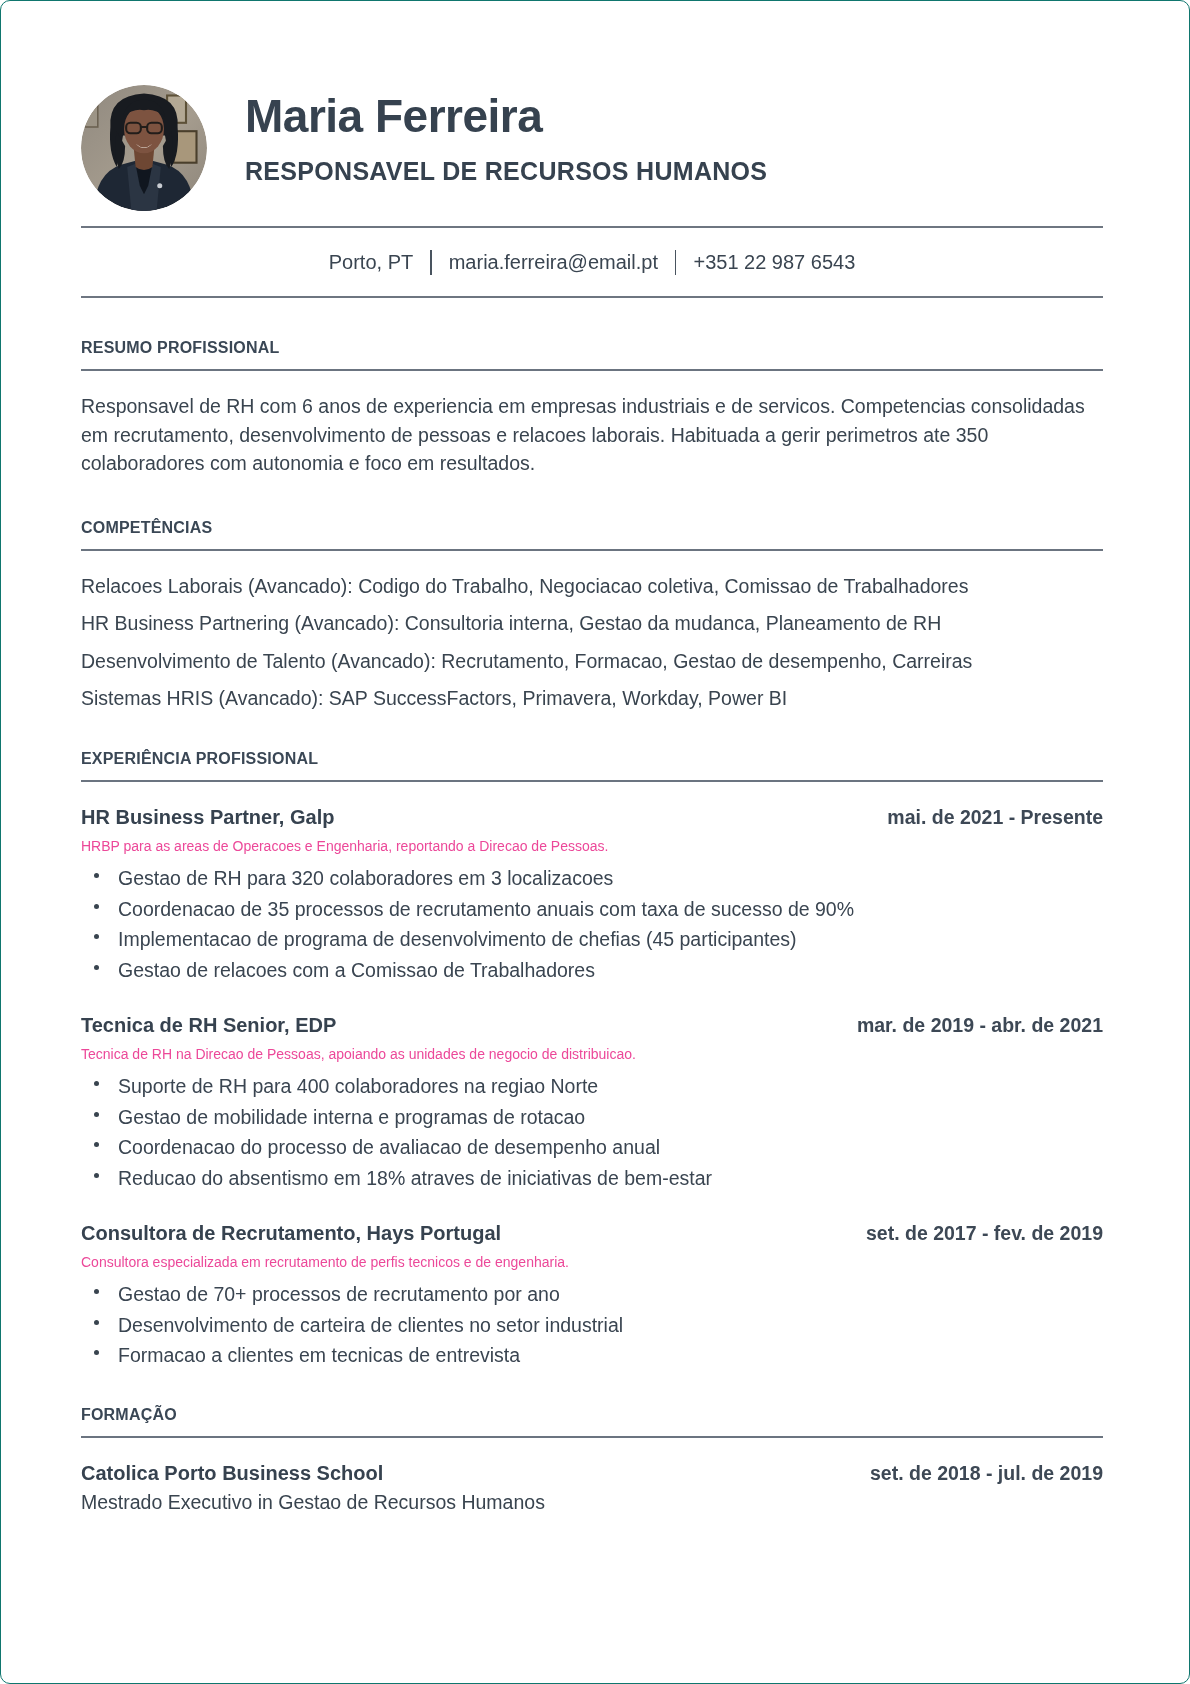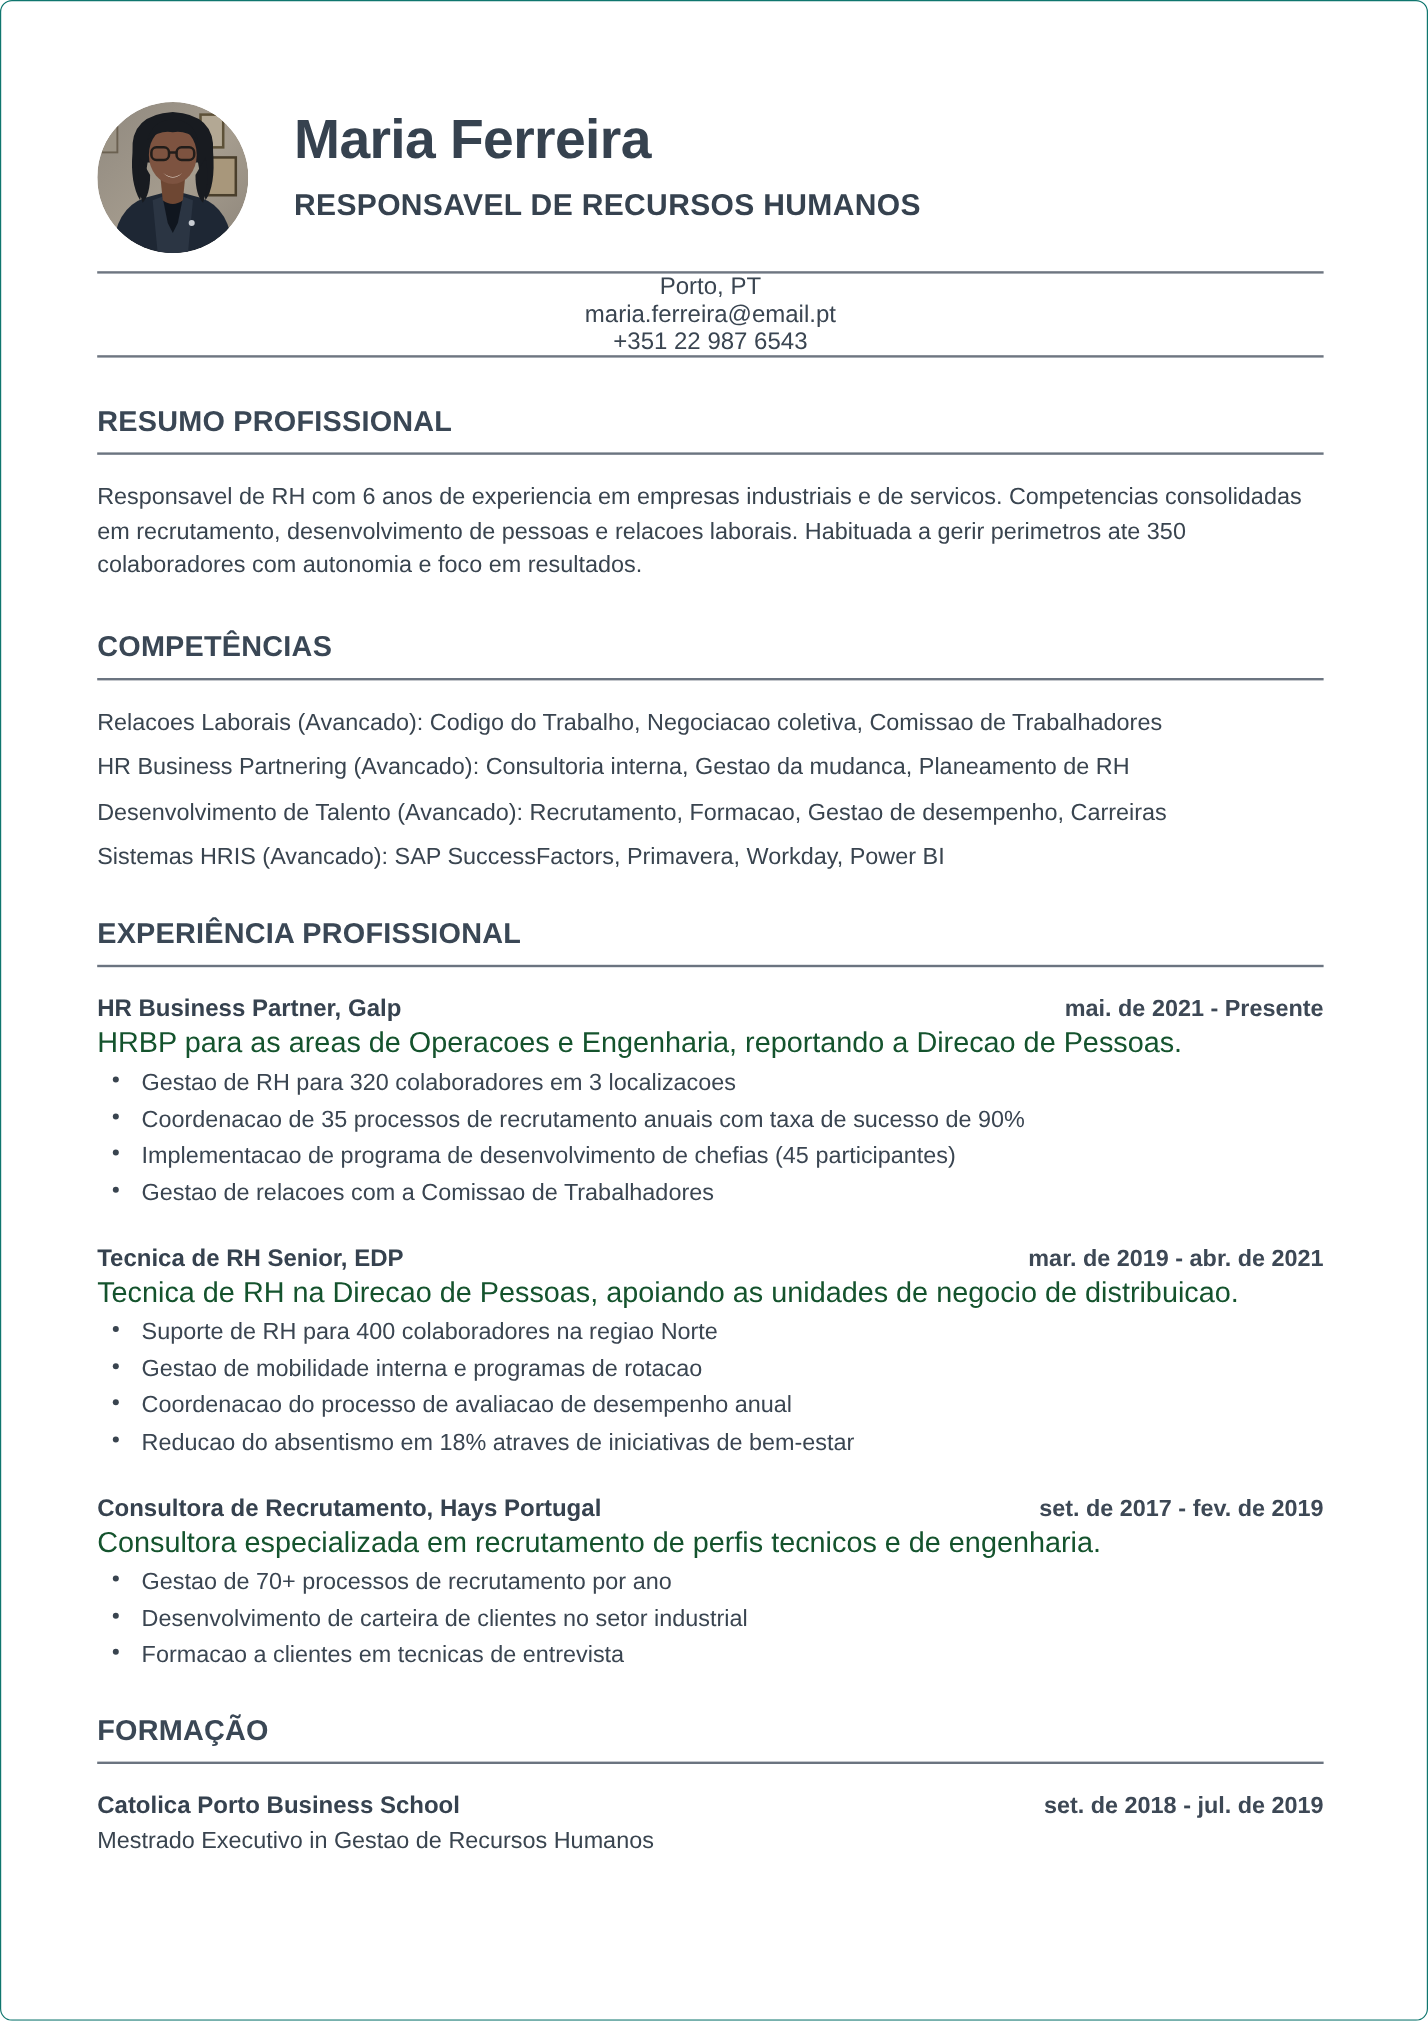"Porto, PT" .contact { flex-direction: column -> none }
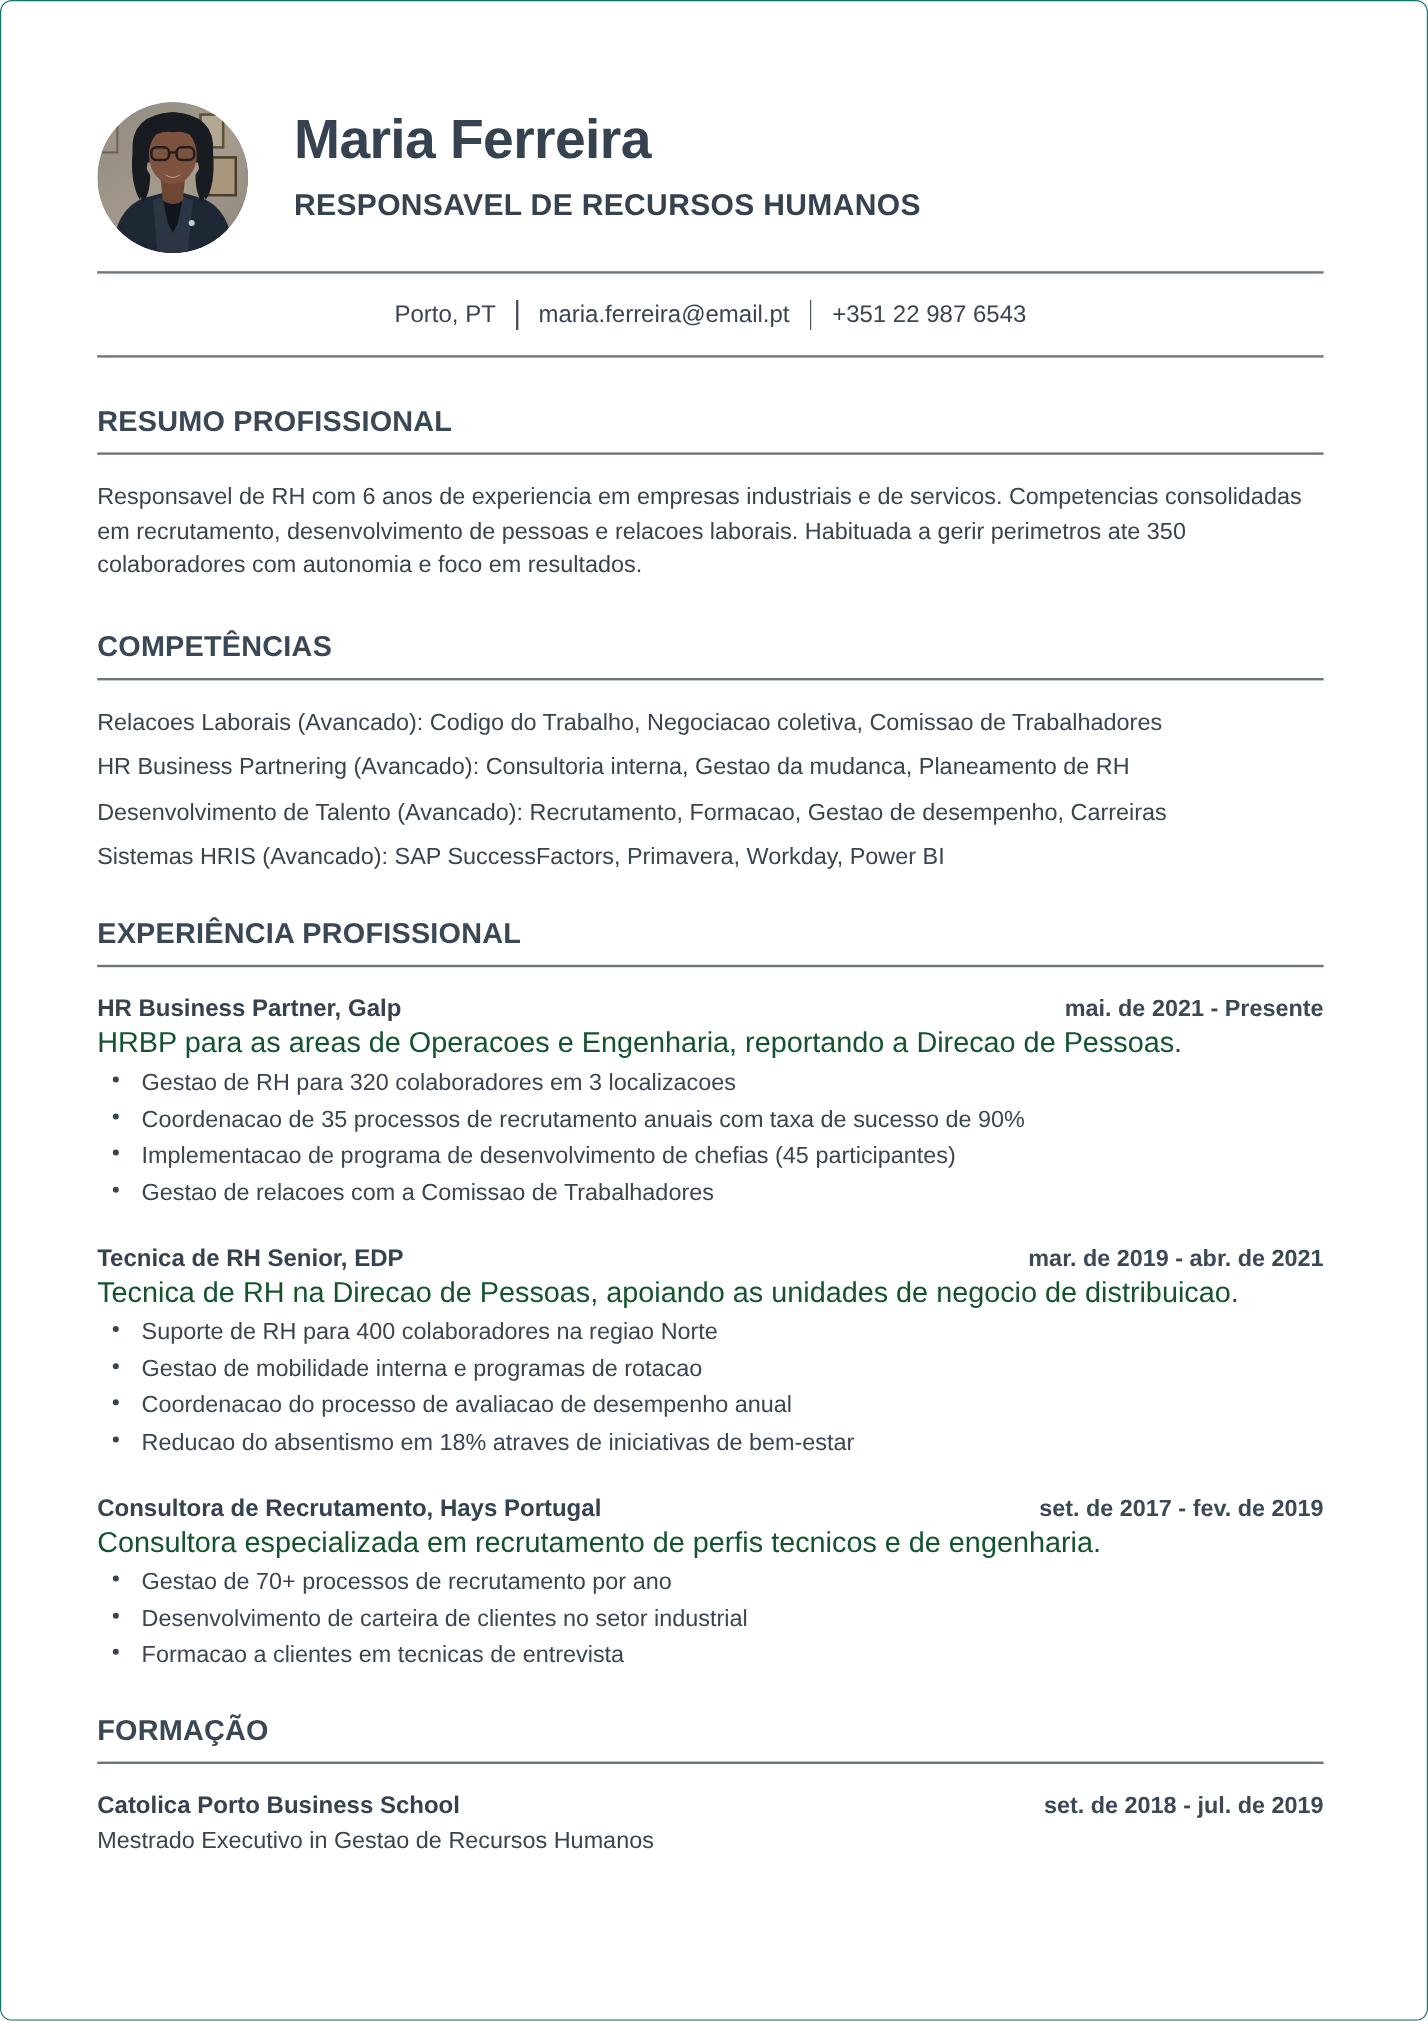"RESUMO PROFISSIONAL" .section-heading { font-size: 24px -> 16px }
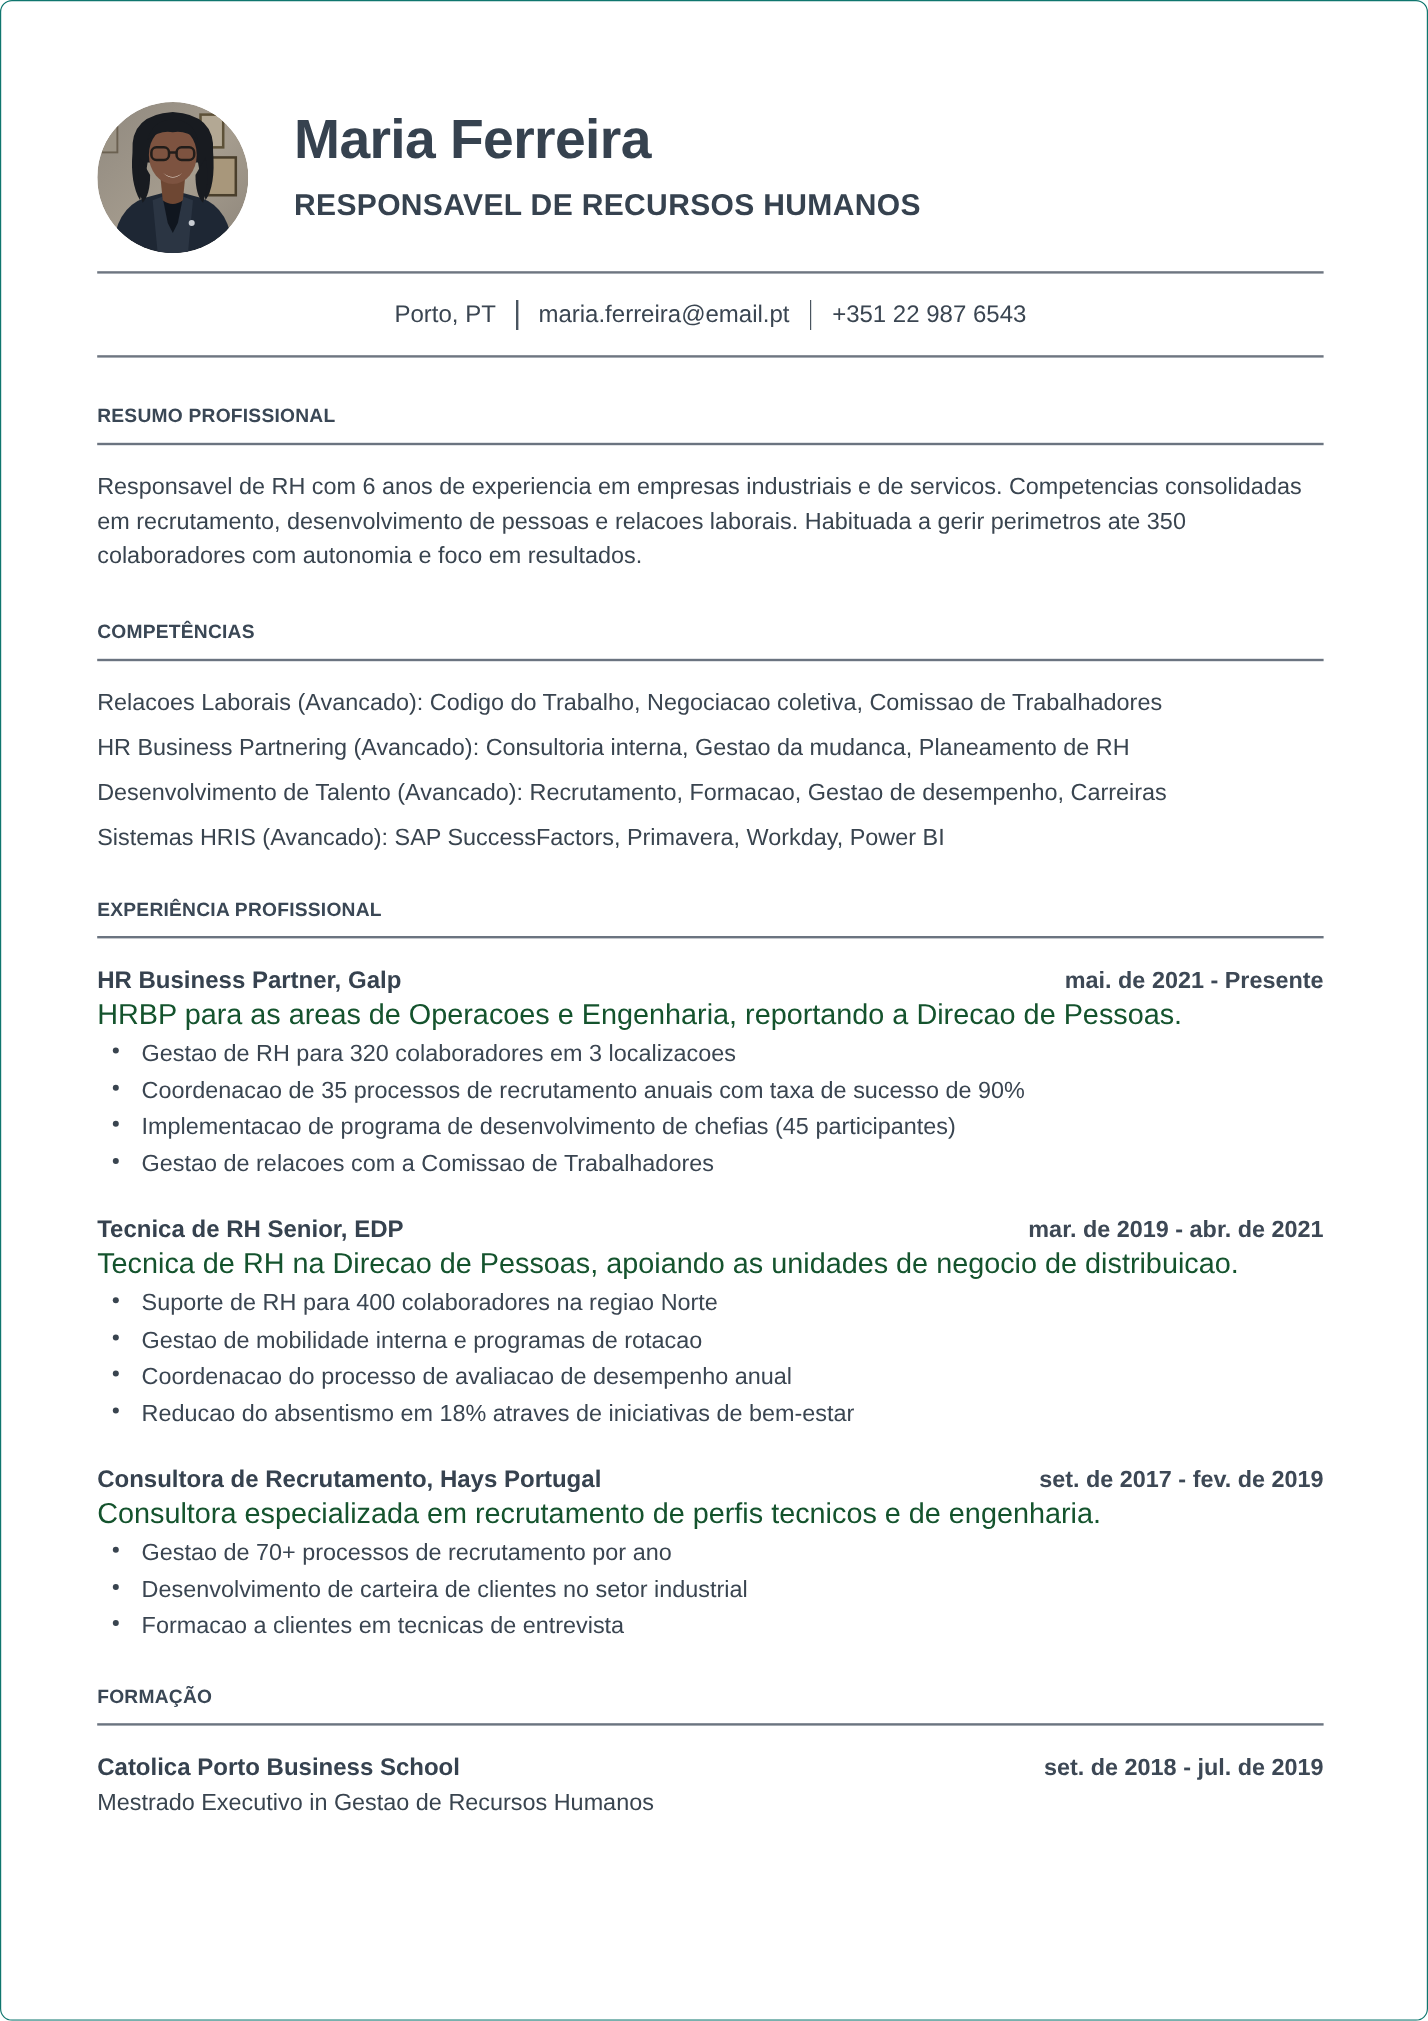"HRBP para as areas de" .job-desc { color: #14532d -> #ec4899; font-size: 24px -> 14px }
